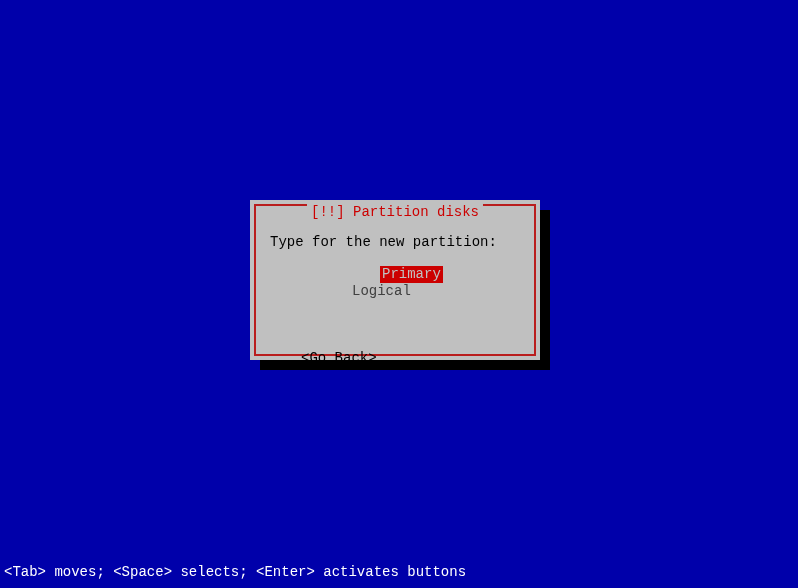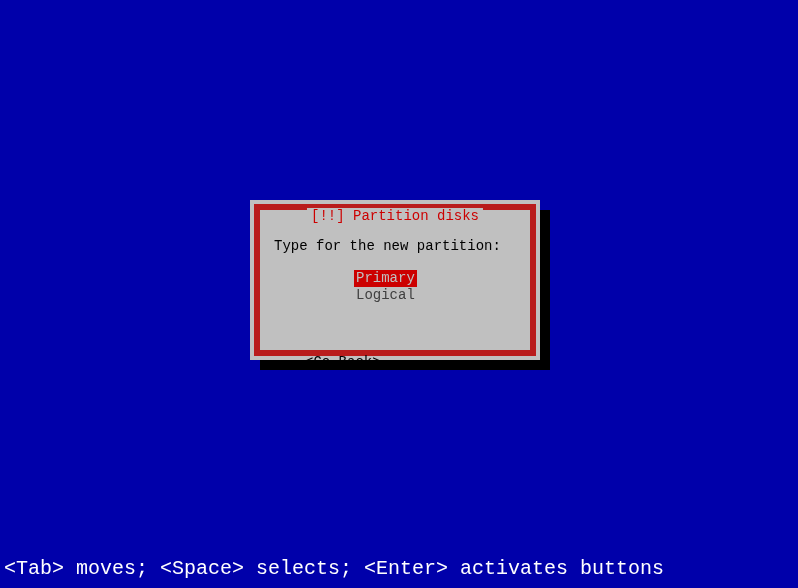"[!!] Partition disks" .dialog-inner { border: 6px solid #b91c1c -> 2px solid #b91c1c }
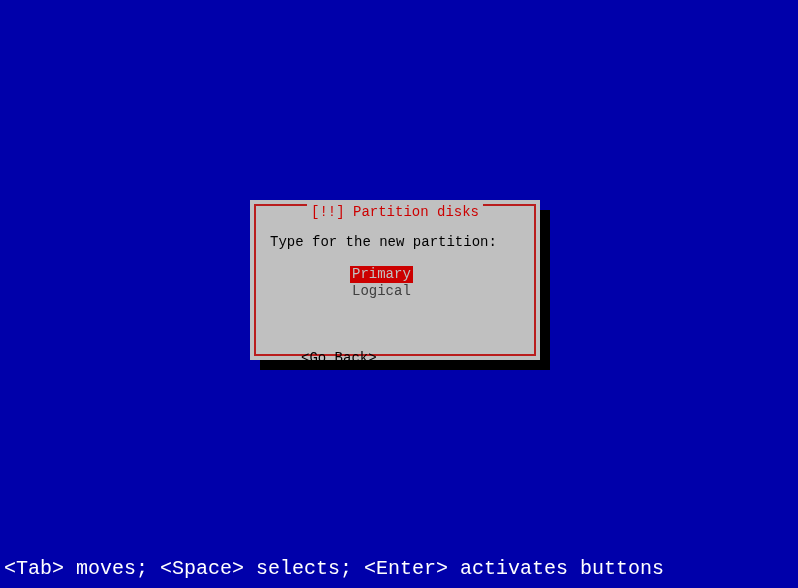"Primary" .option.selected { margin-left: none -> 30px }
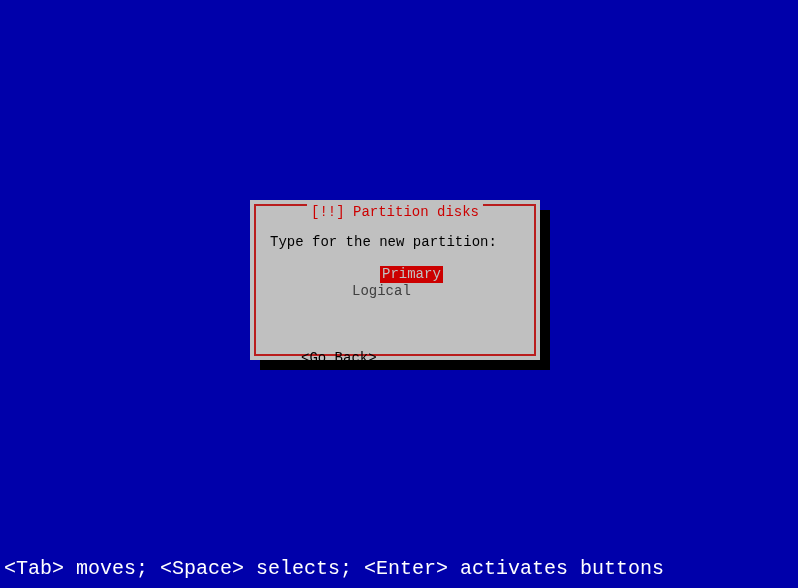"<Tab> moves; <Space> selects; <Enter>" .help-bar { font-size: 20px -> 14px }
